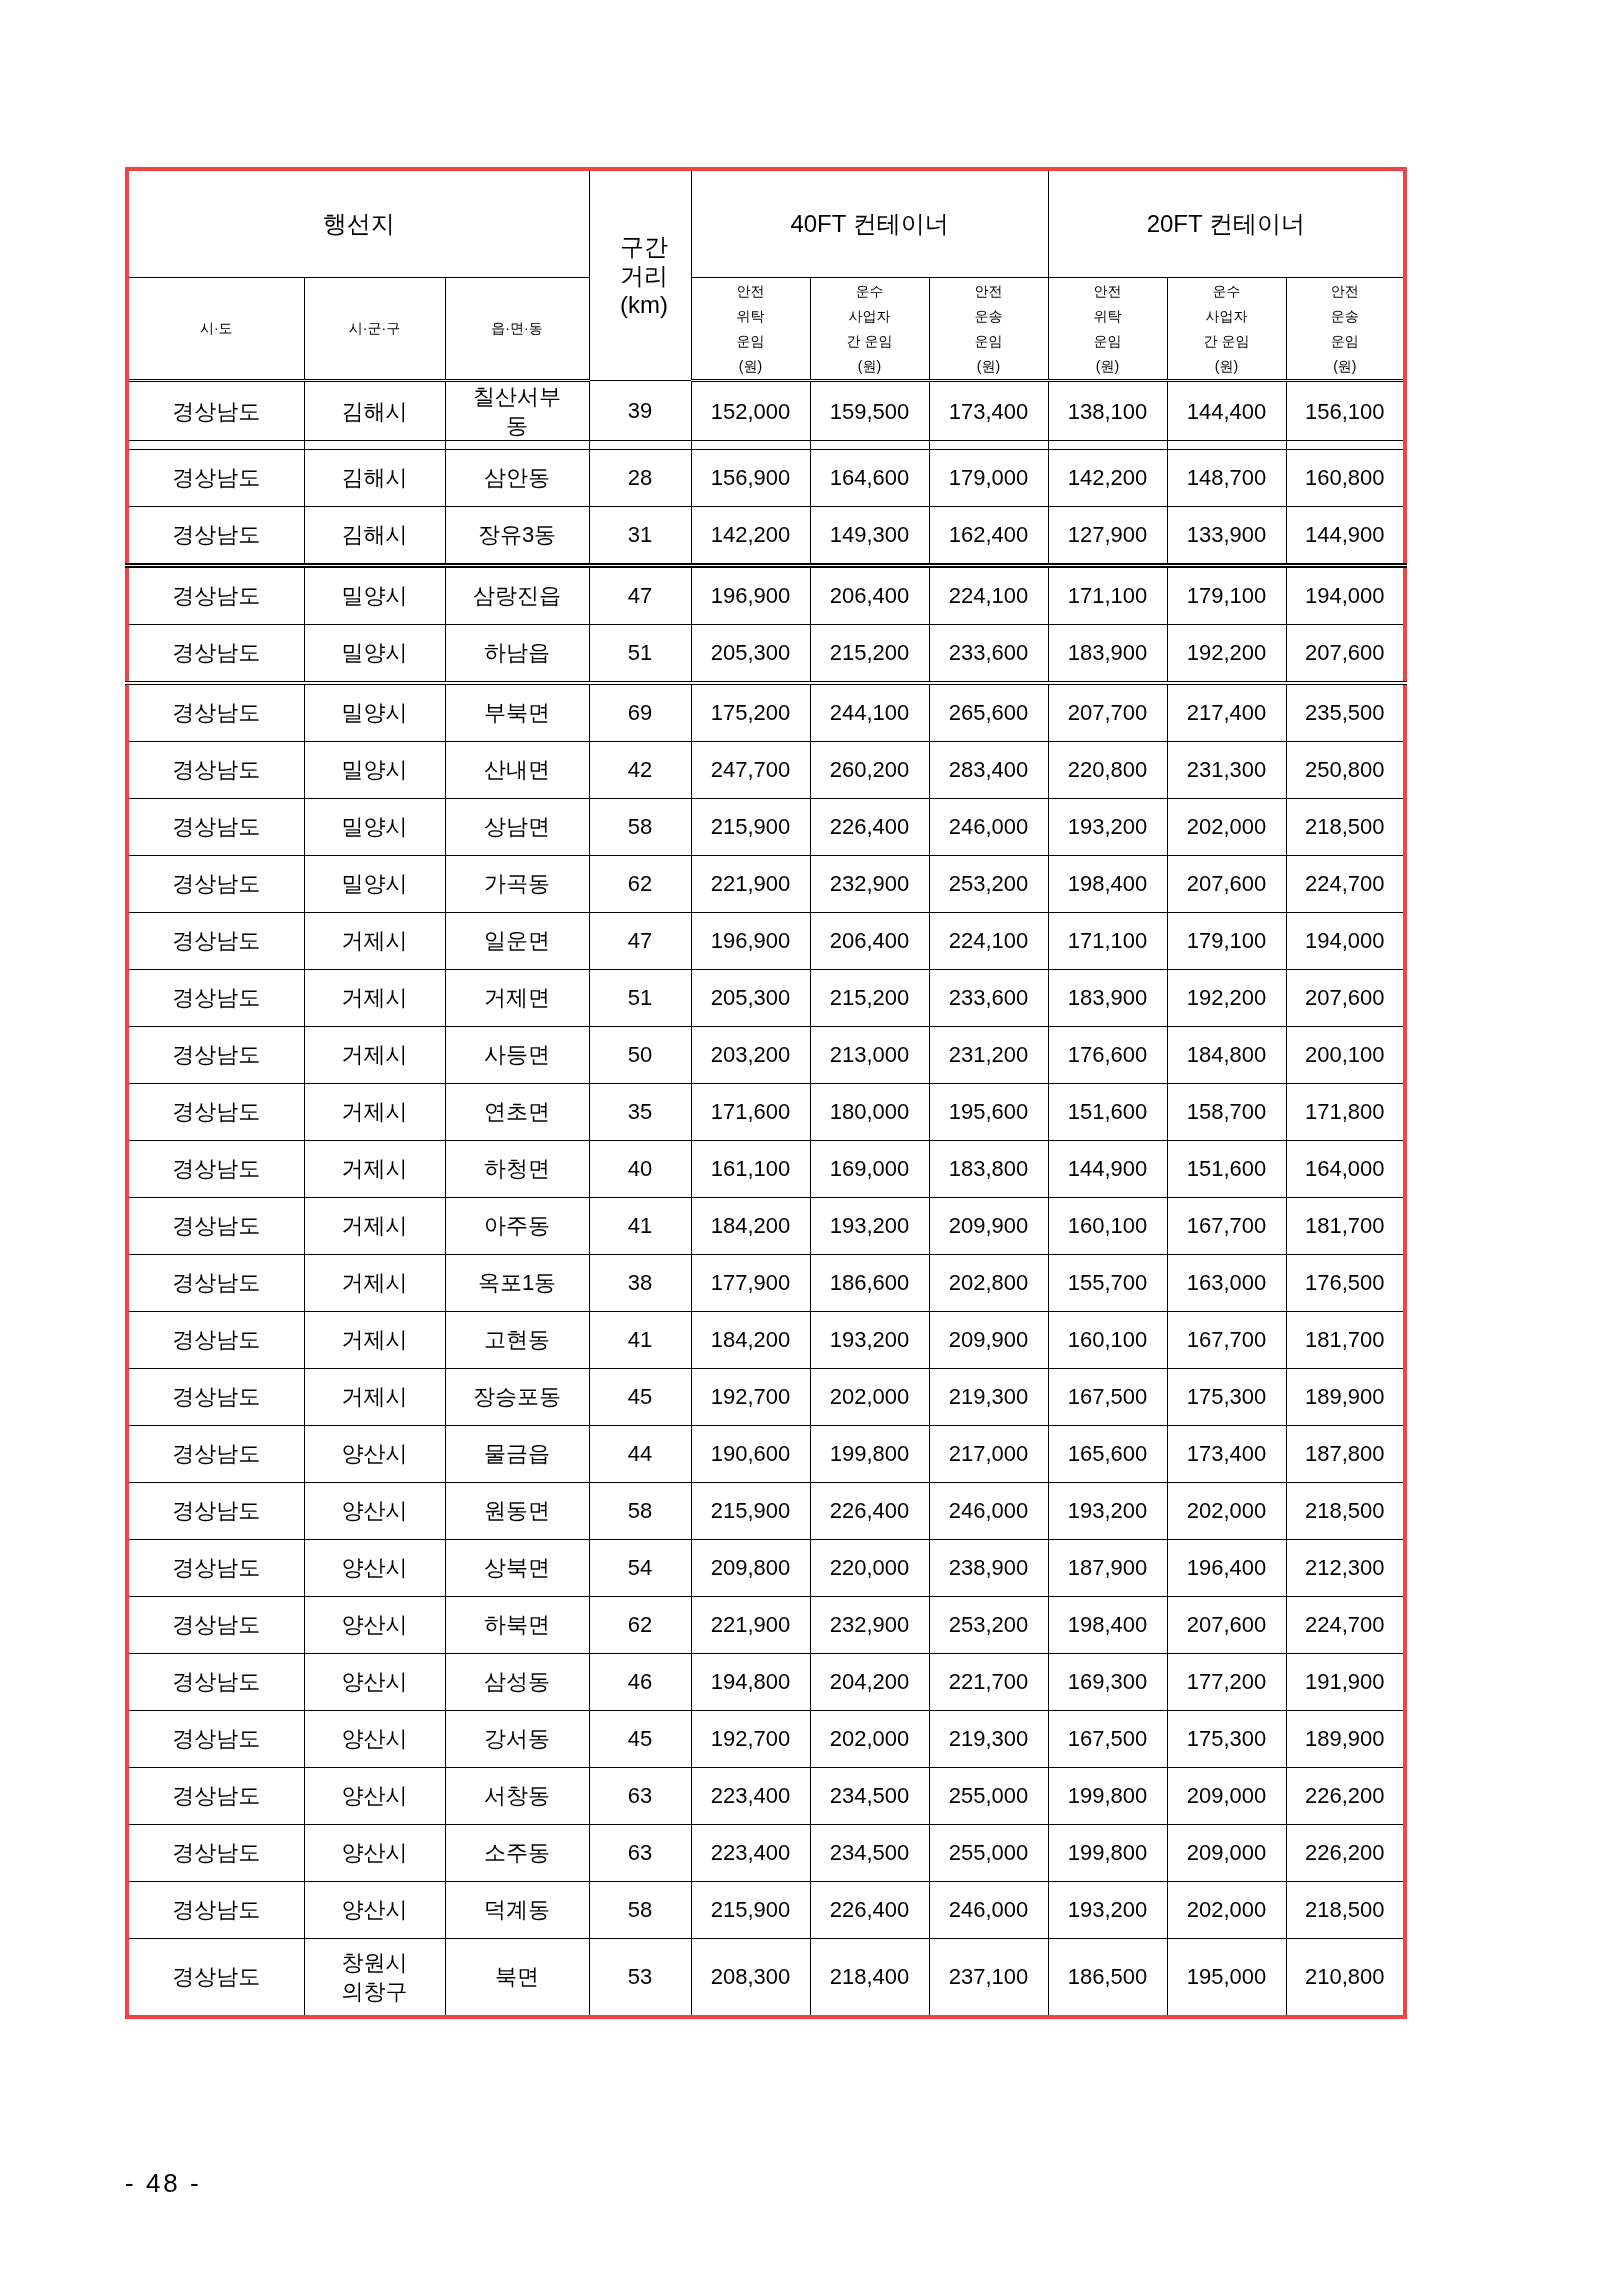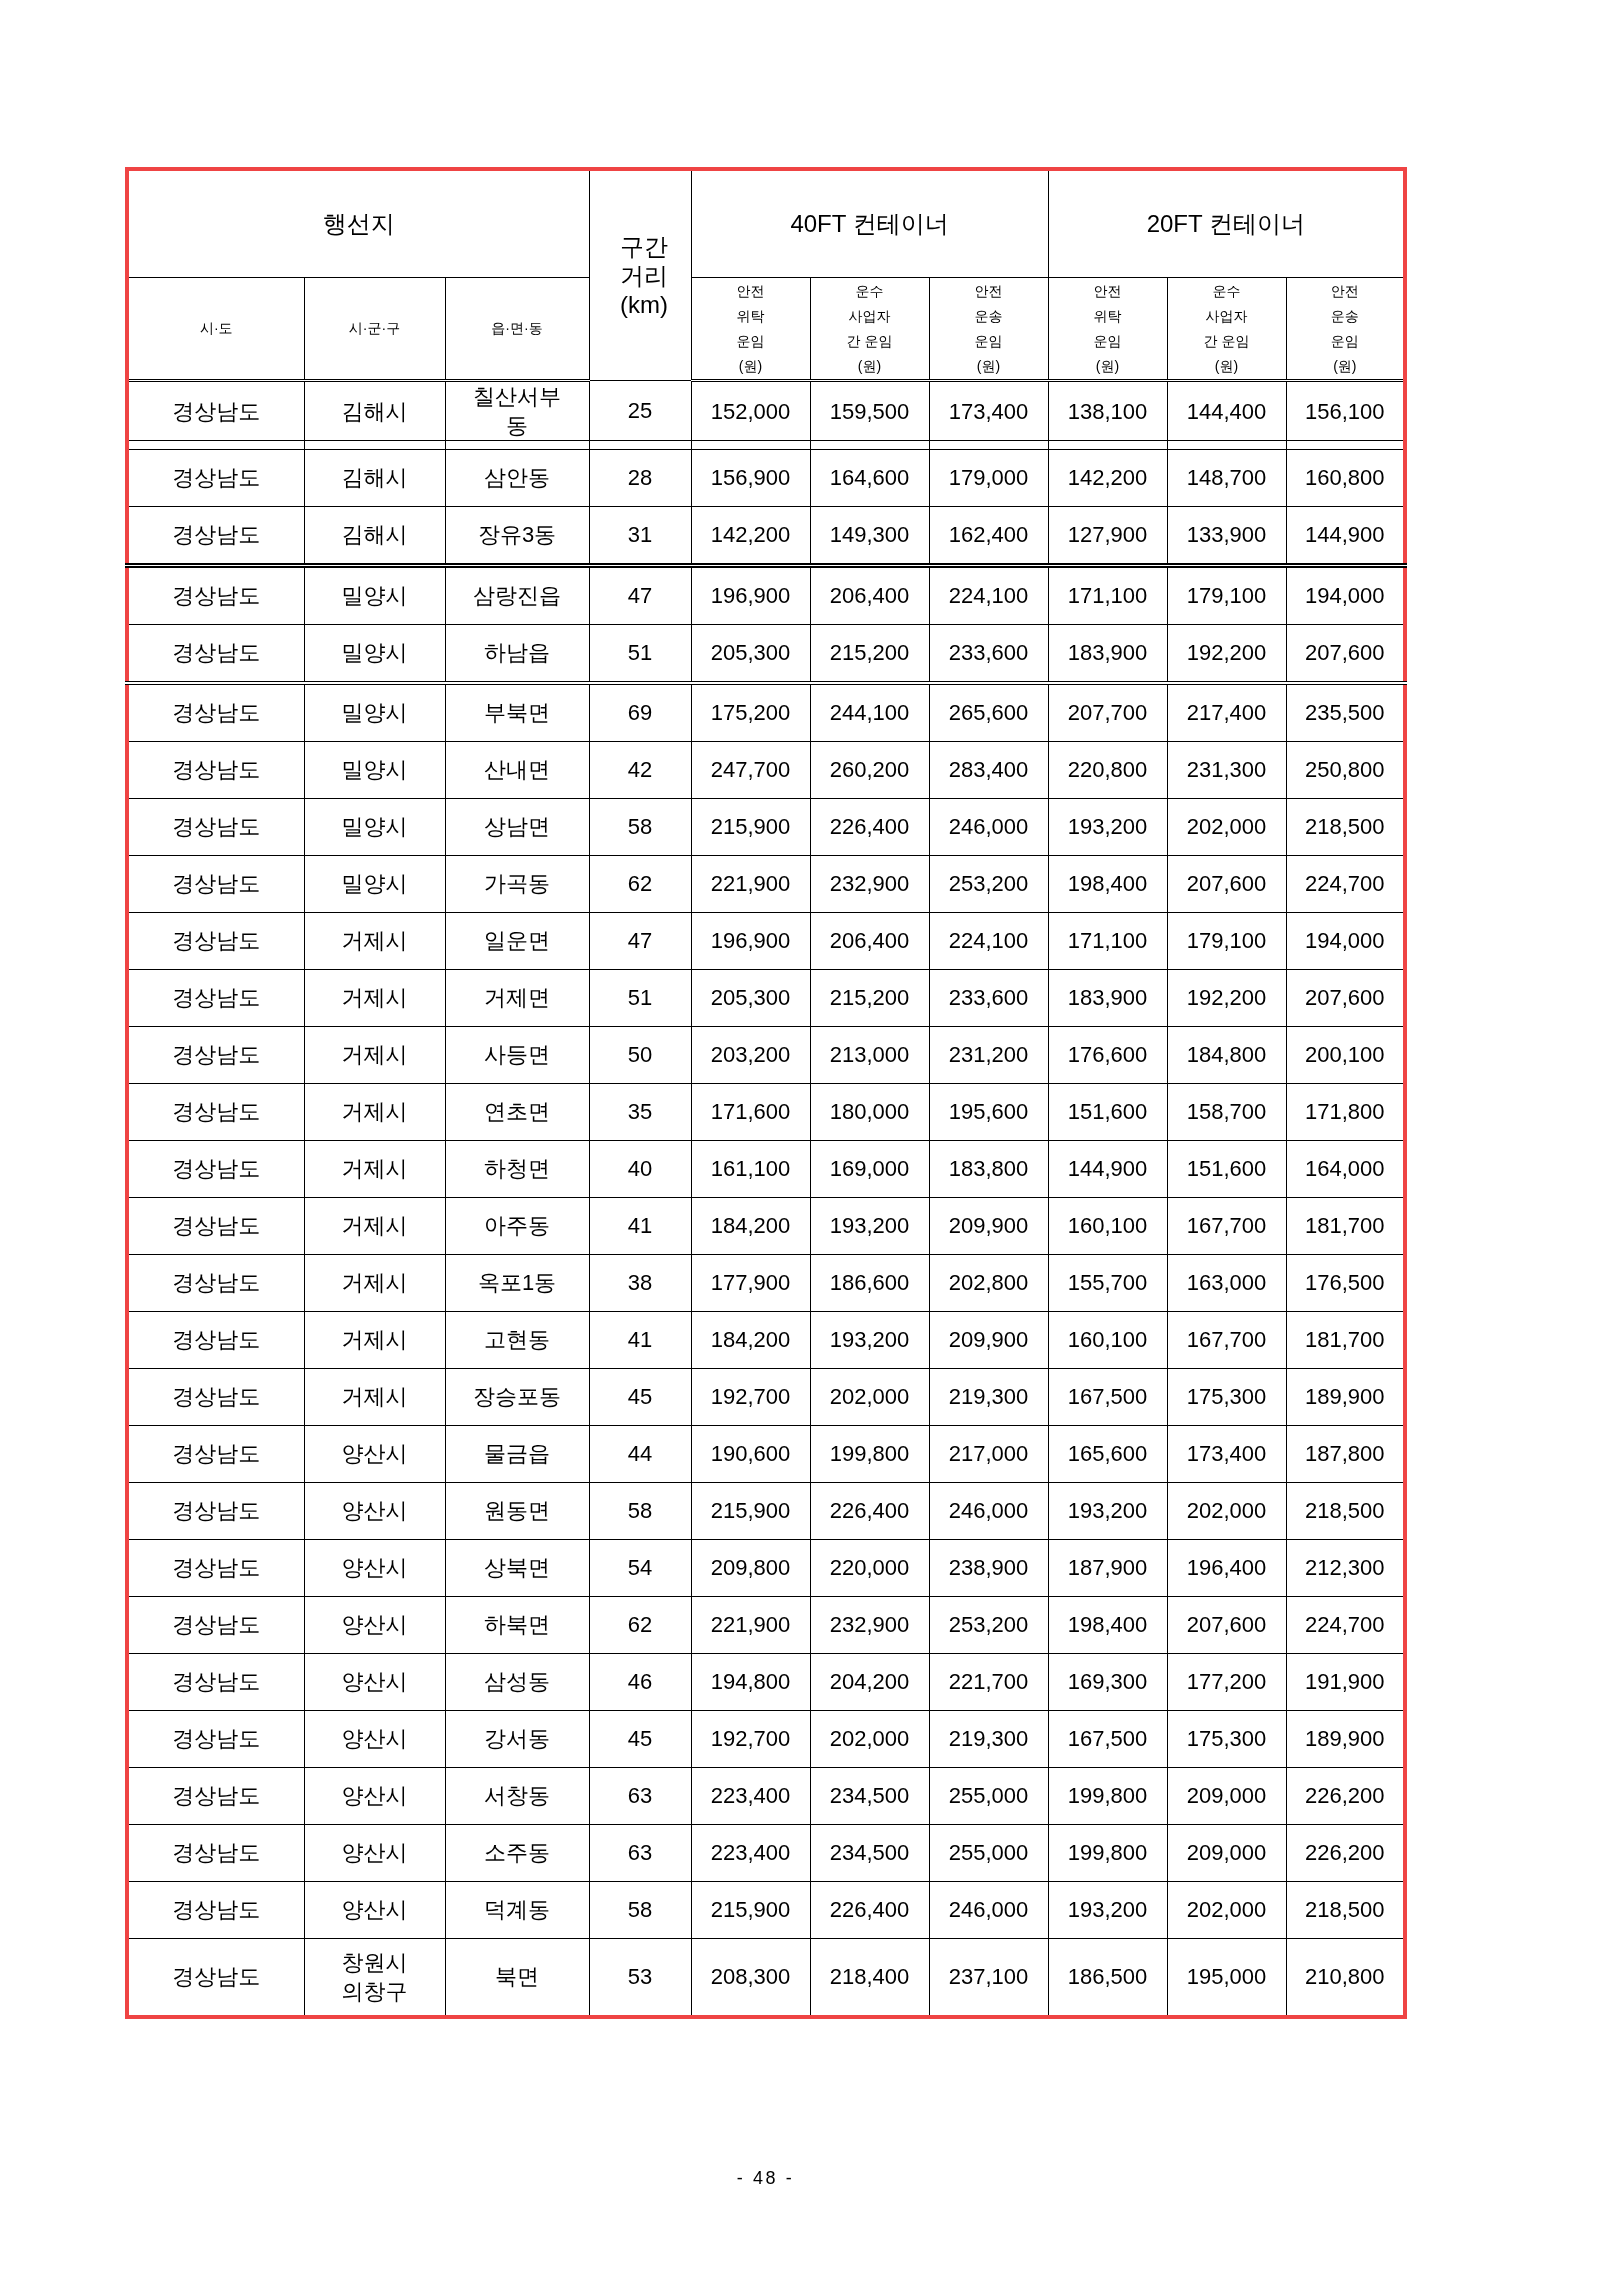"25" td { text: 25 -> 39 }
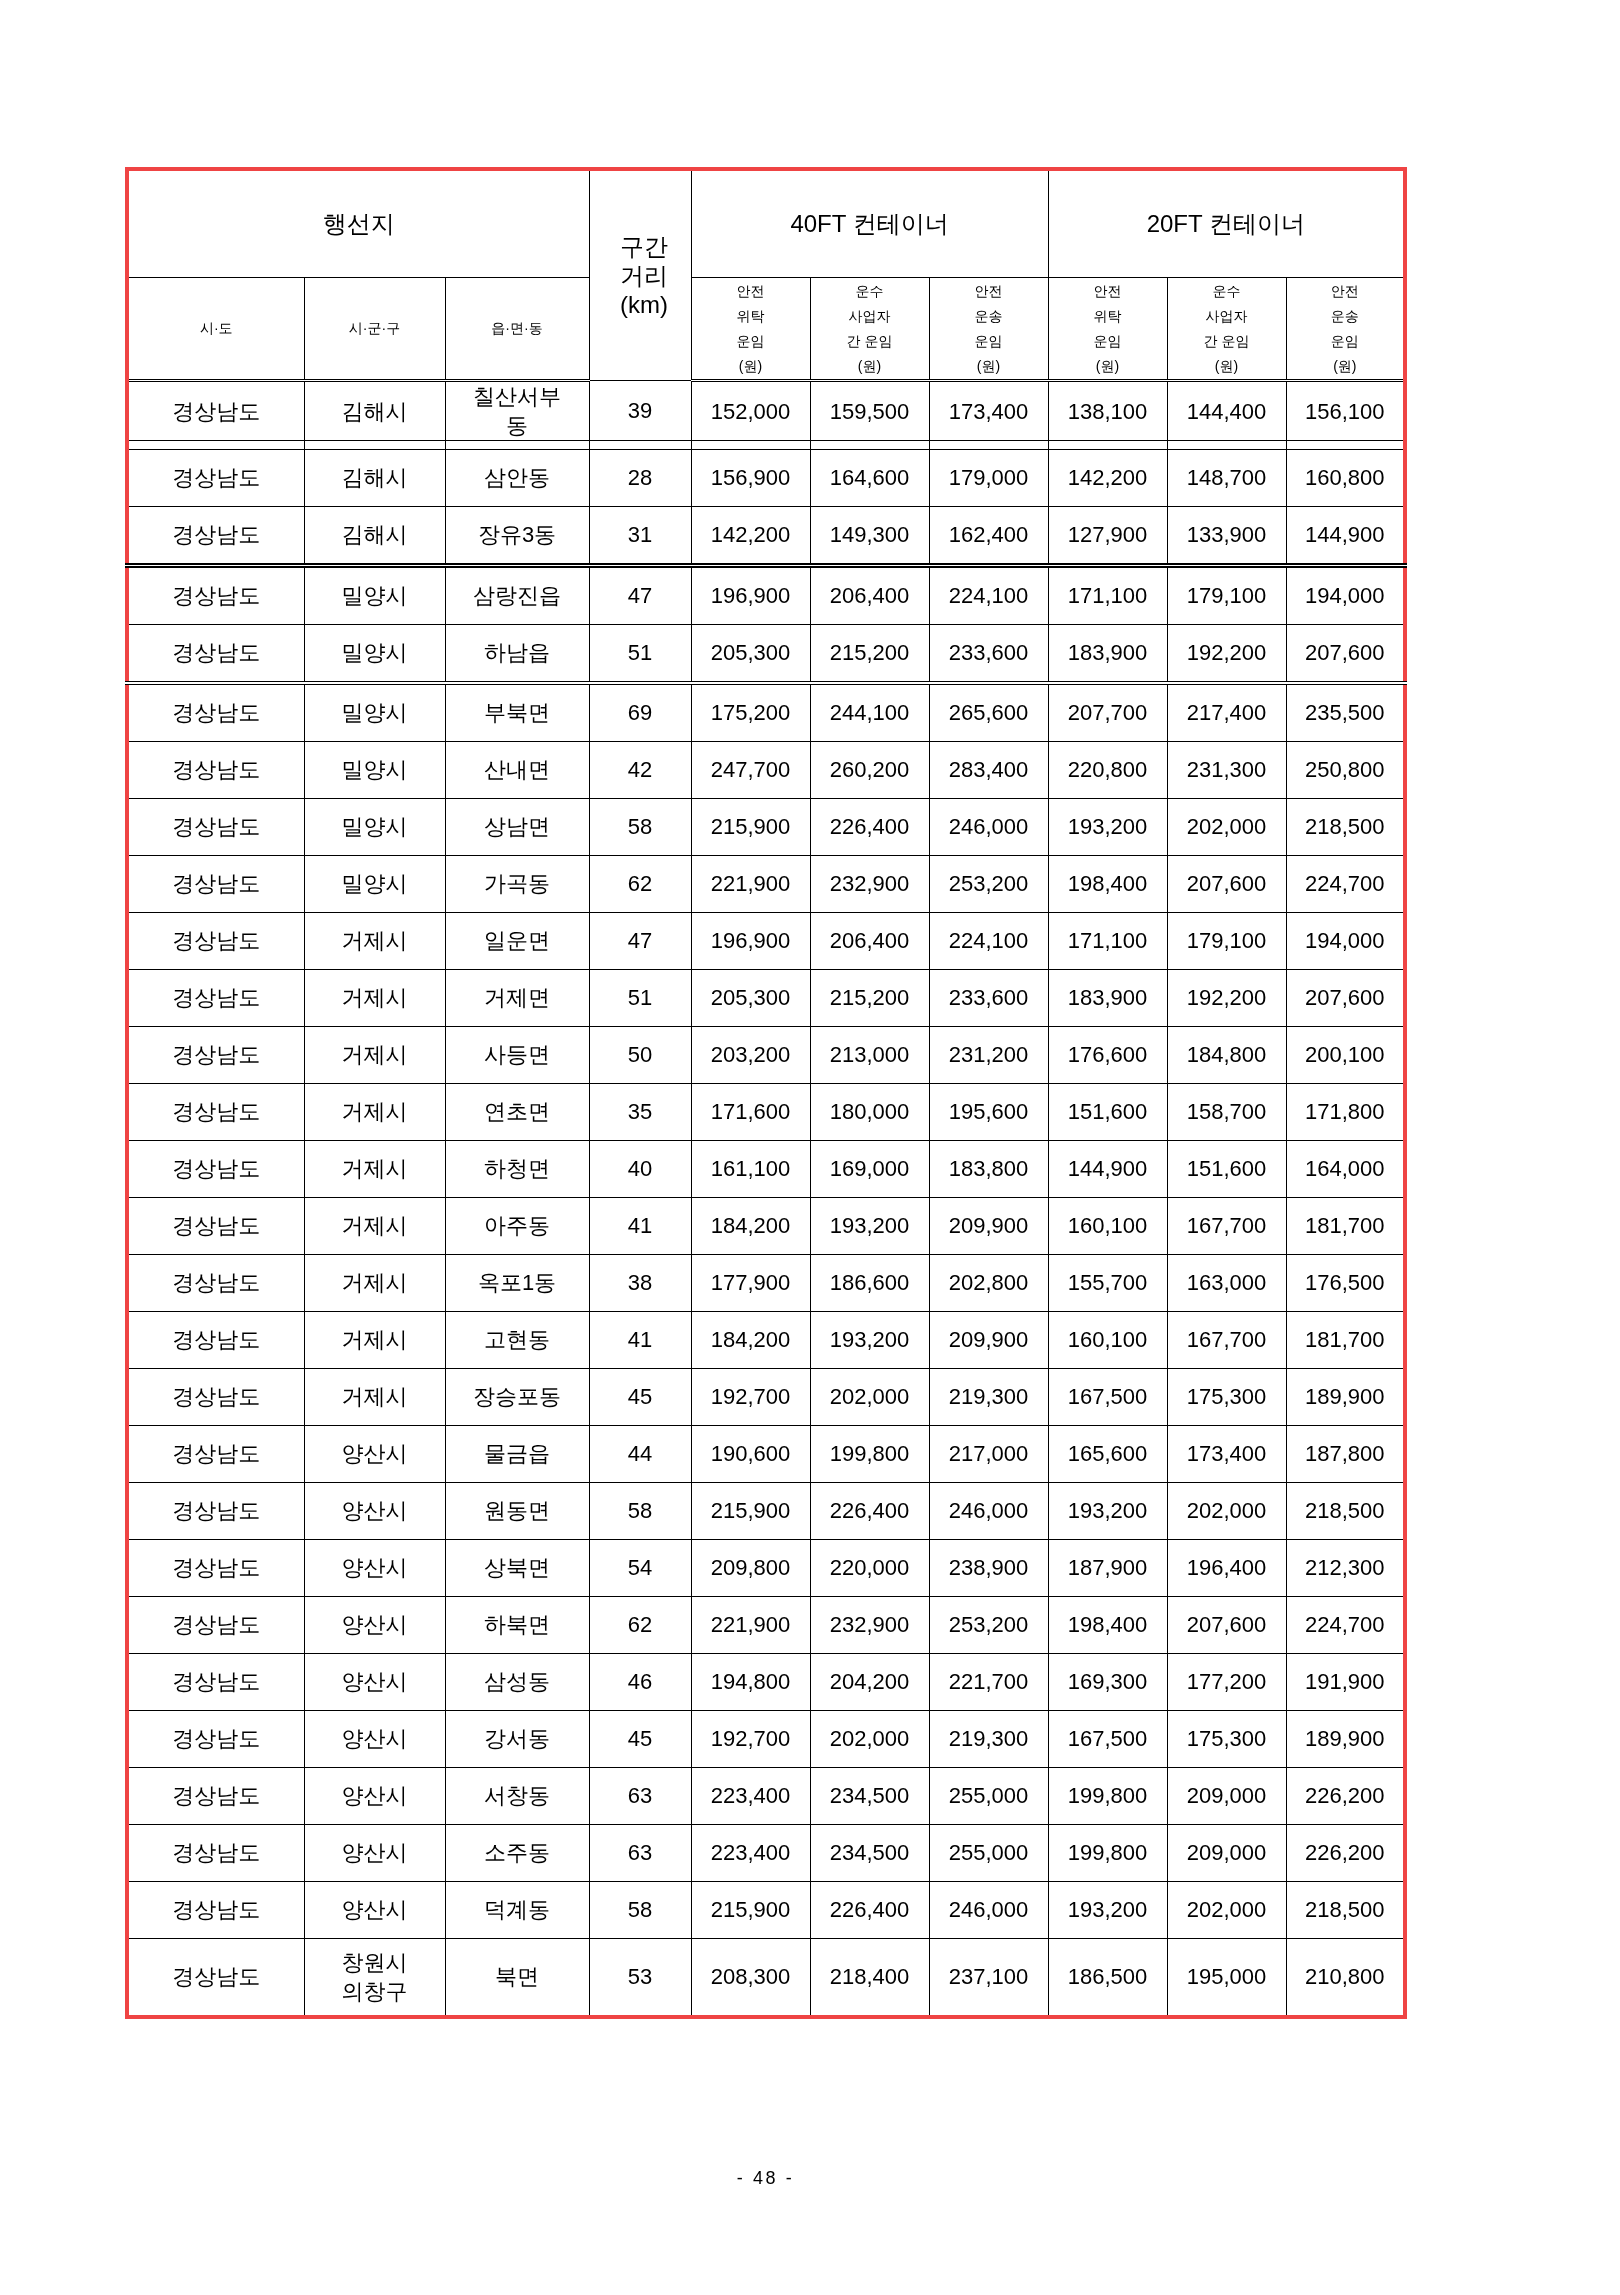"- 48 -" .pageno { font-size: 18px -> 26px; text-align: center -> none }
